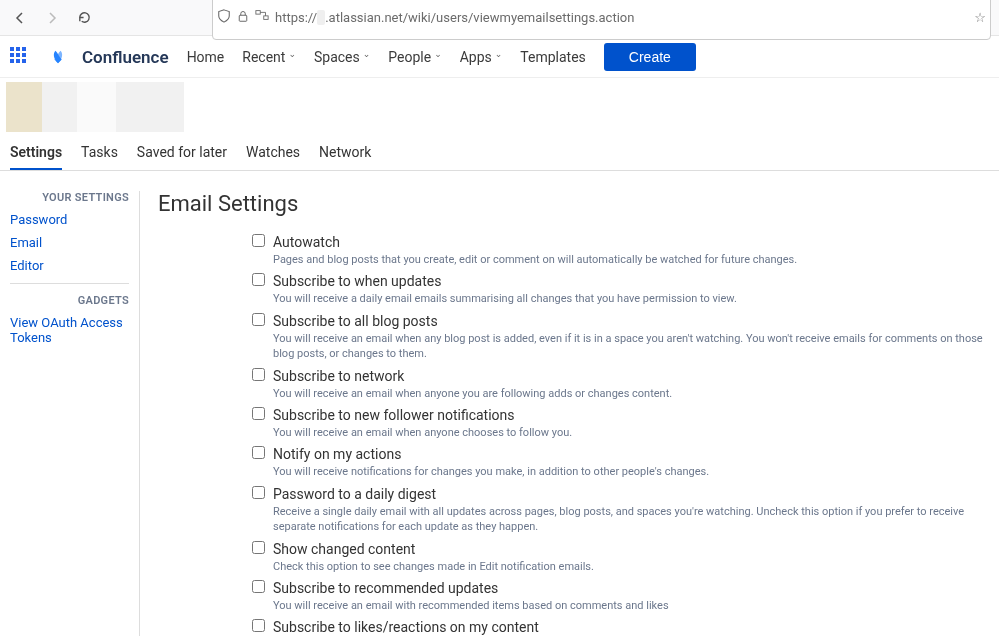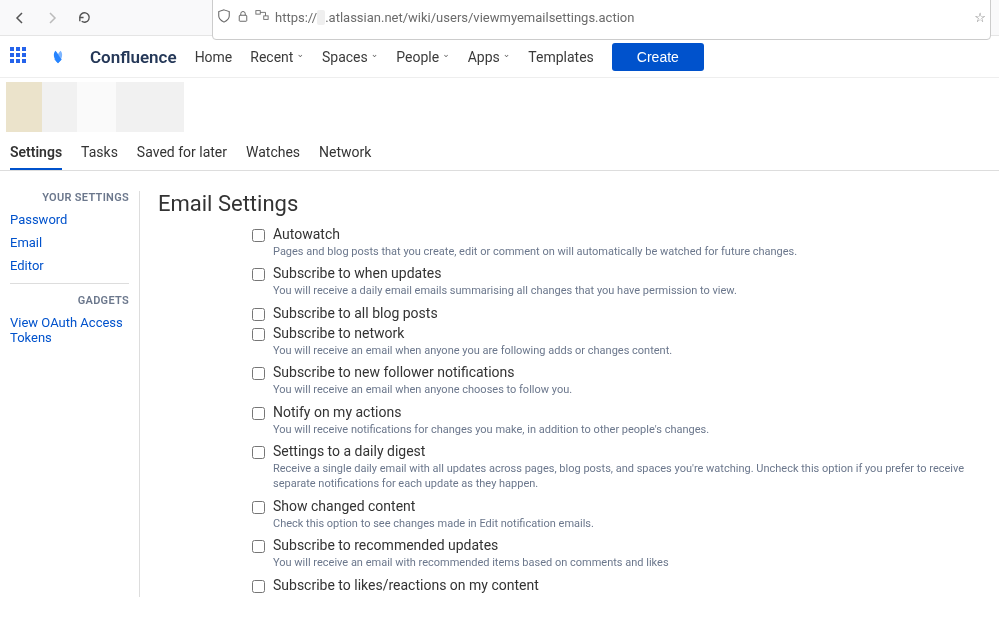"Confluence" .brand { gap: 22px -> 14px }
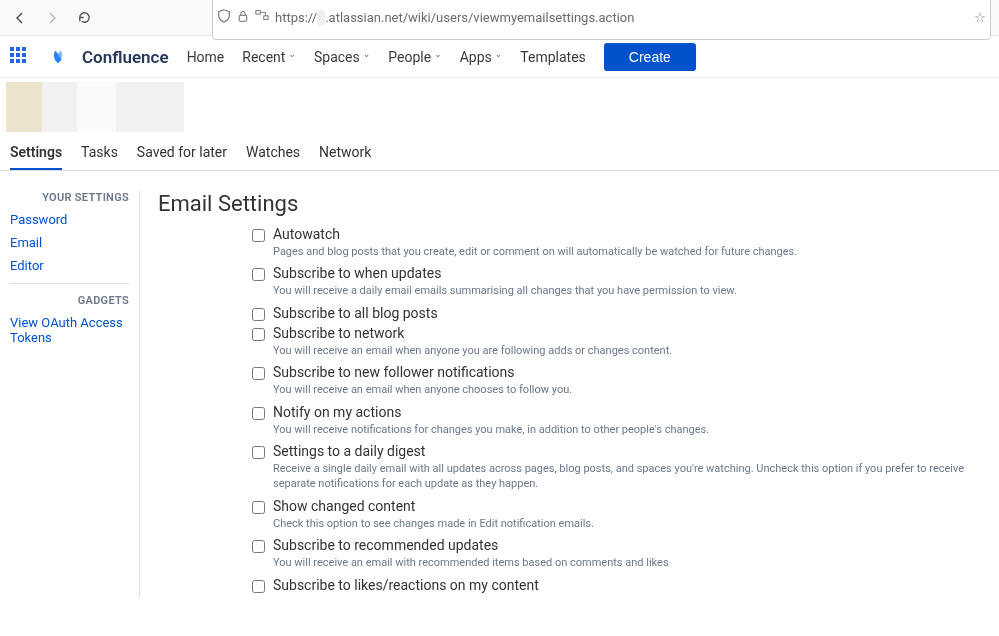"Email Settings" .main h1 { margin-bottom: 10px -> 18px }
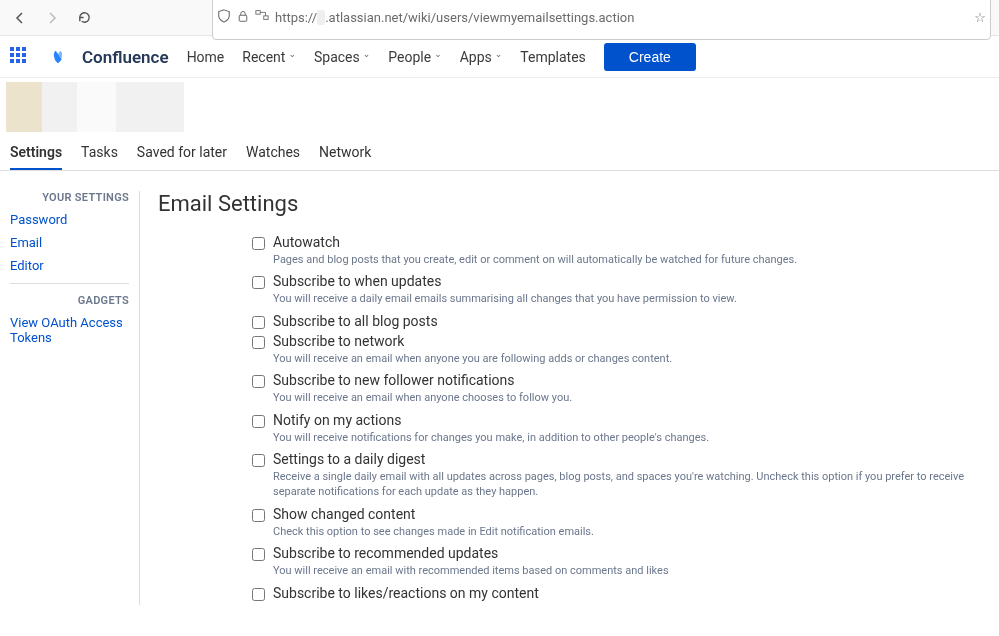"Autowatch" .setting-head { align-items: flex-end -> flex-start }
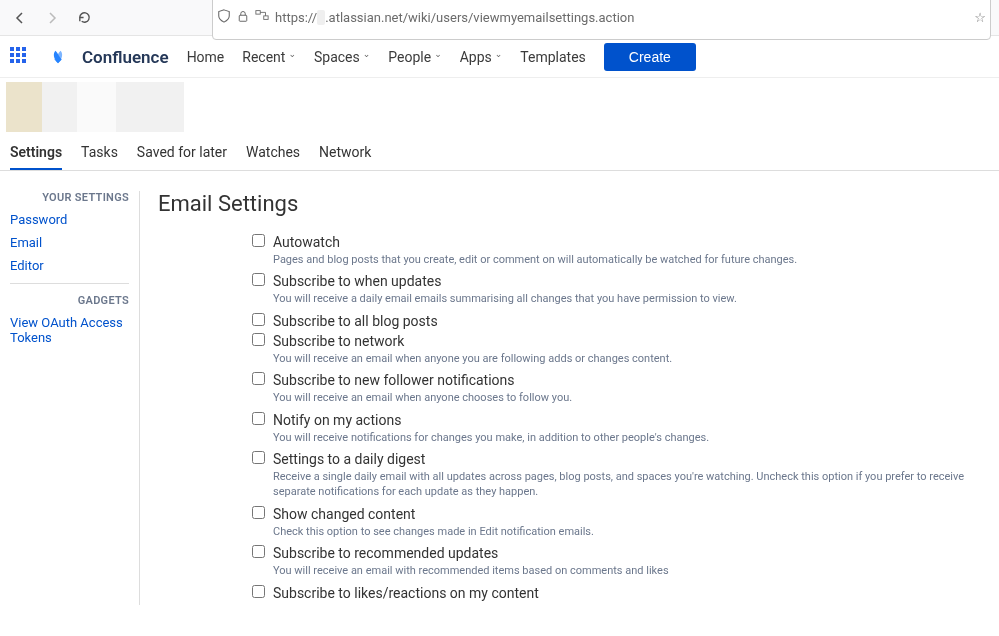"You will receive an email when any" div.setting-desc { html: none -> <div>You will receive an email when any blog post is added, even if it is in a space you aren't watching. You won't receive emails for comments on those blog posts, or changes to them.</div> }
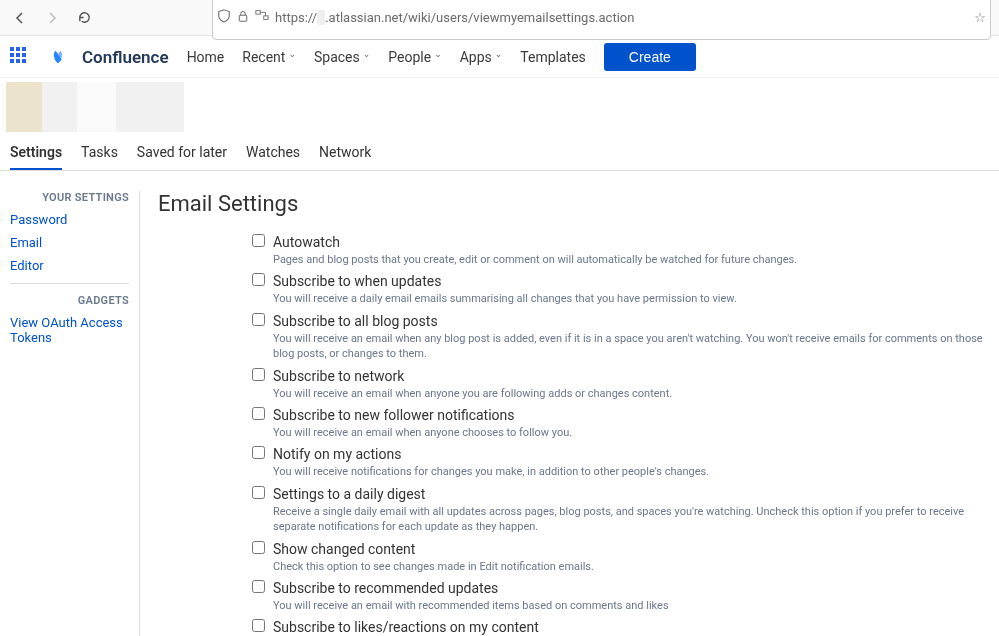"Settings to a daily digest" span.setting-label { text: Settings -> Password }
